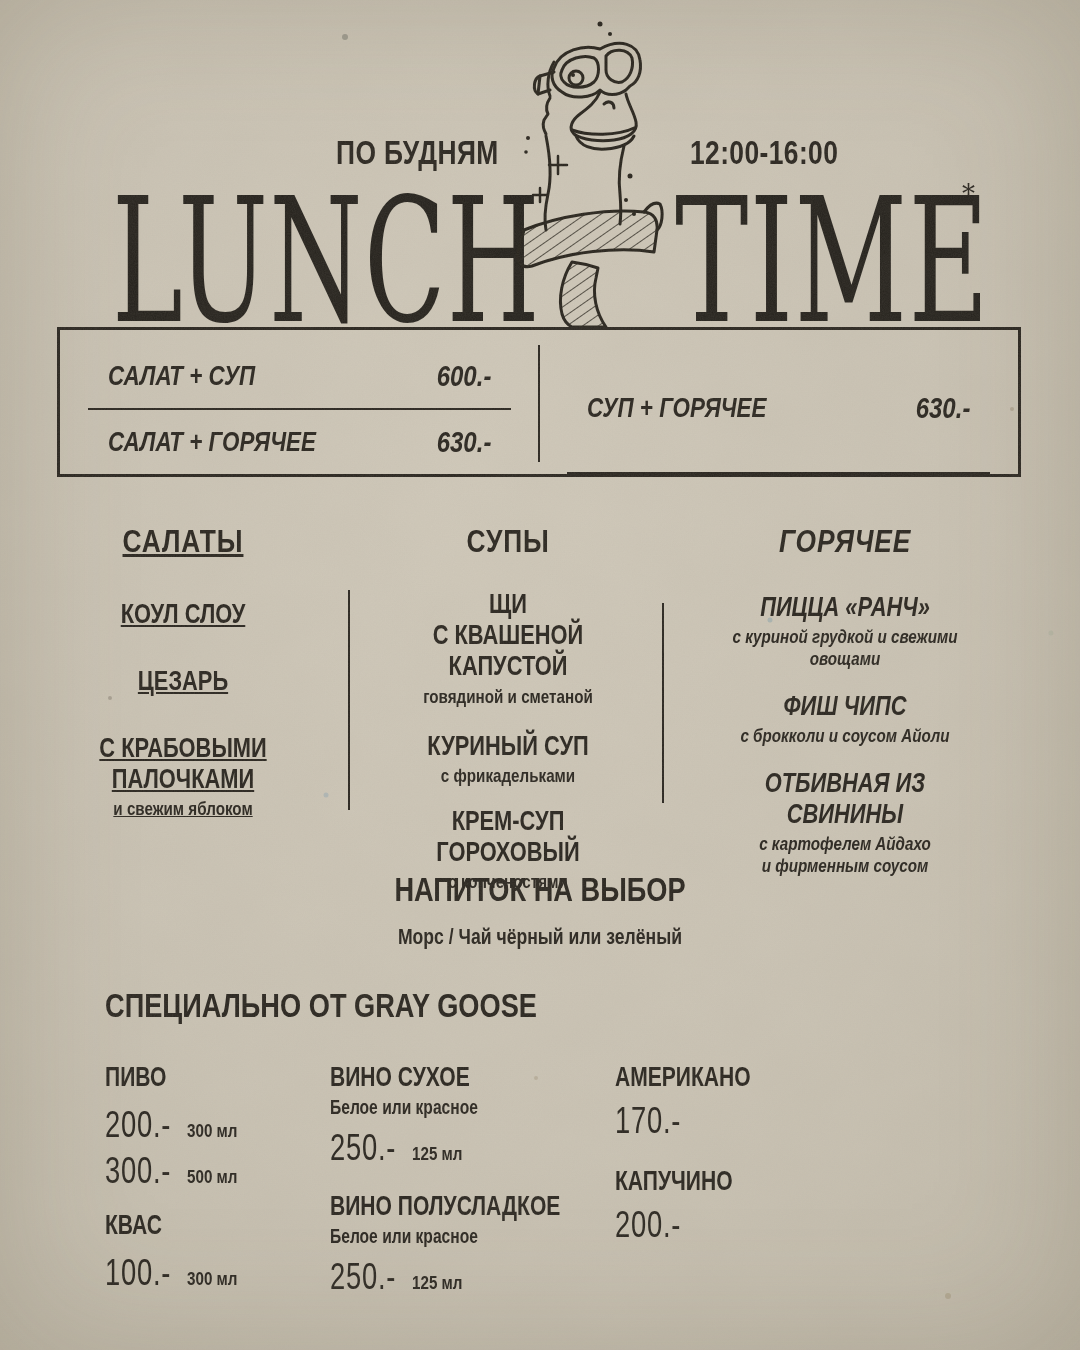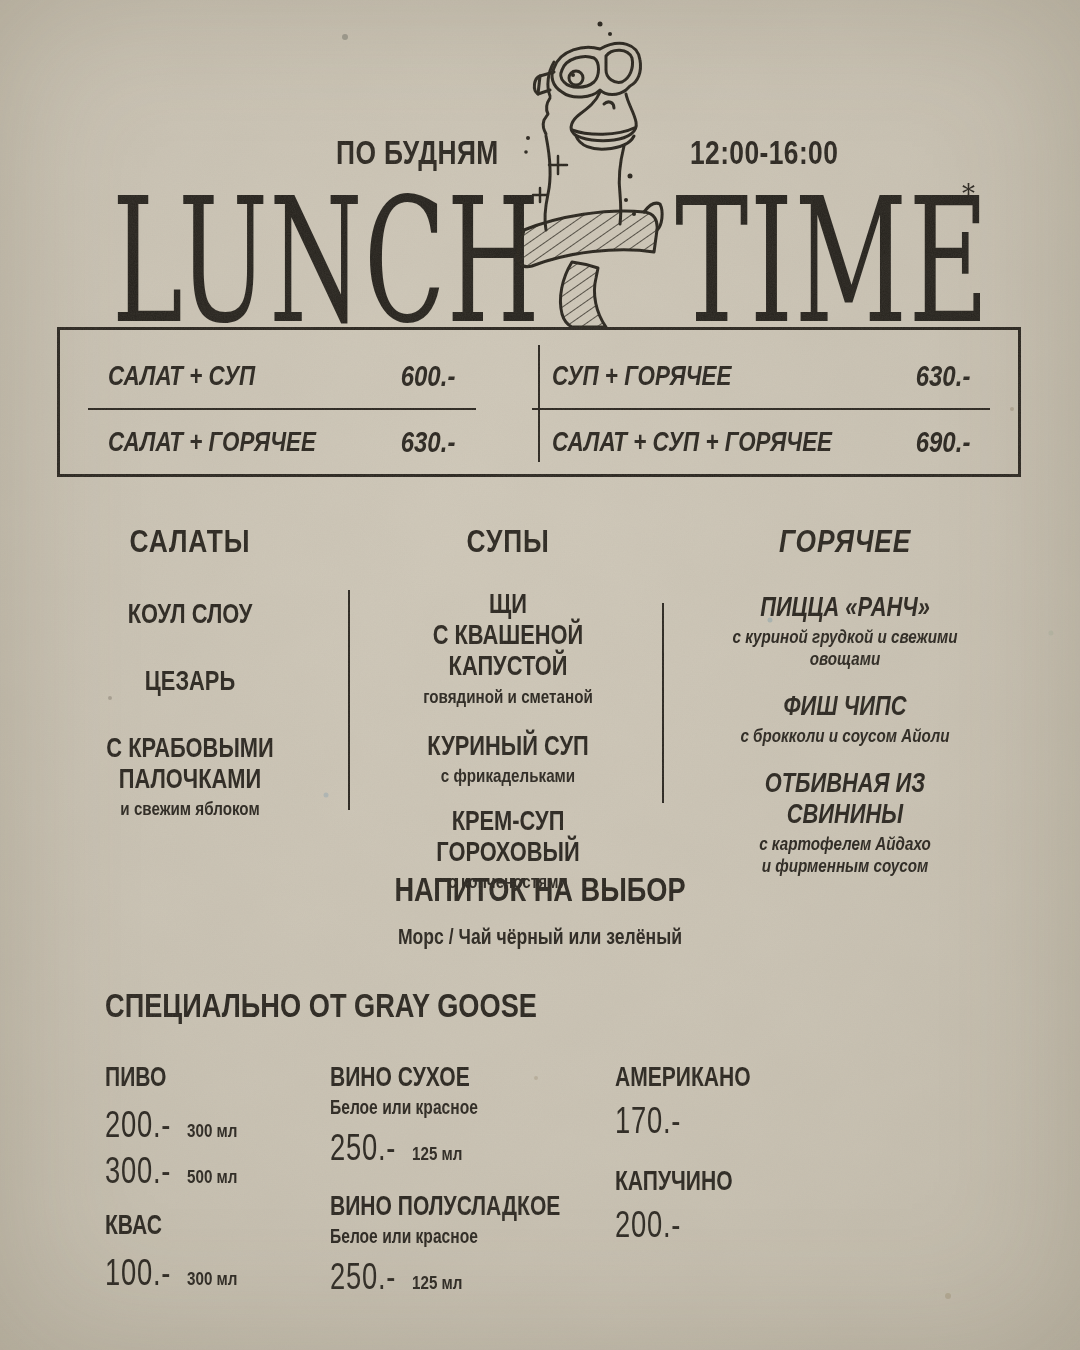"САЛАТ + СУП + ГОРЯЧЕЕ" div.combo-row { html: <div> <span>САЛАТ + СУП + ГОРЯЧЕЕ</span> <span>690.-</span> </div> -> none }
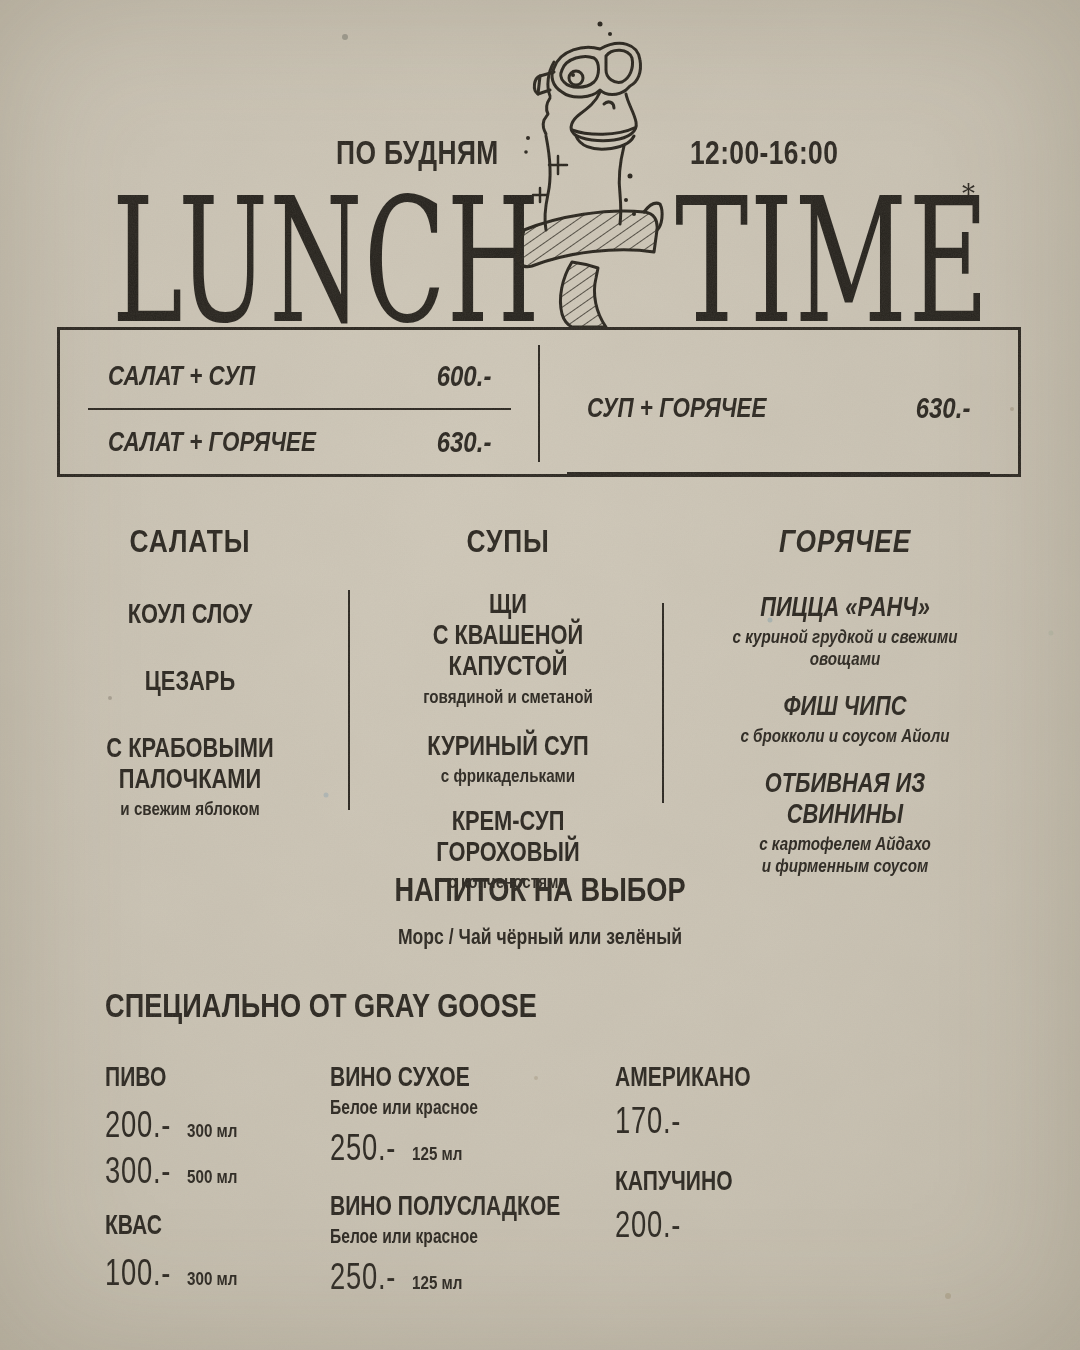"САЛАТЫ" div.course { left: 40px -> 33px; text-decoration: none -> underline }
